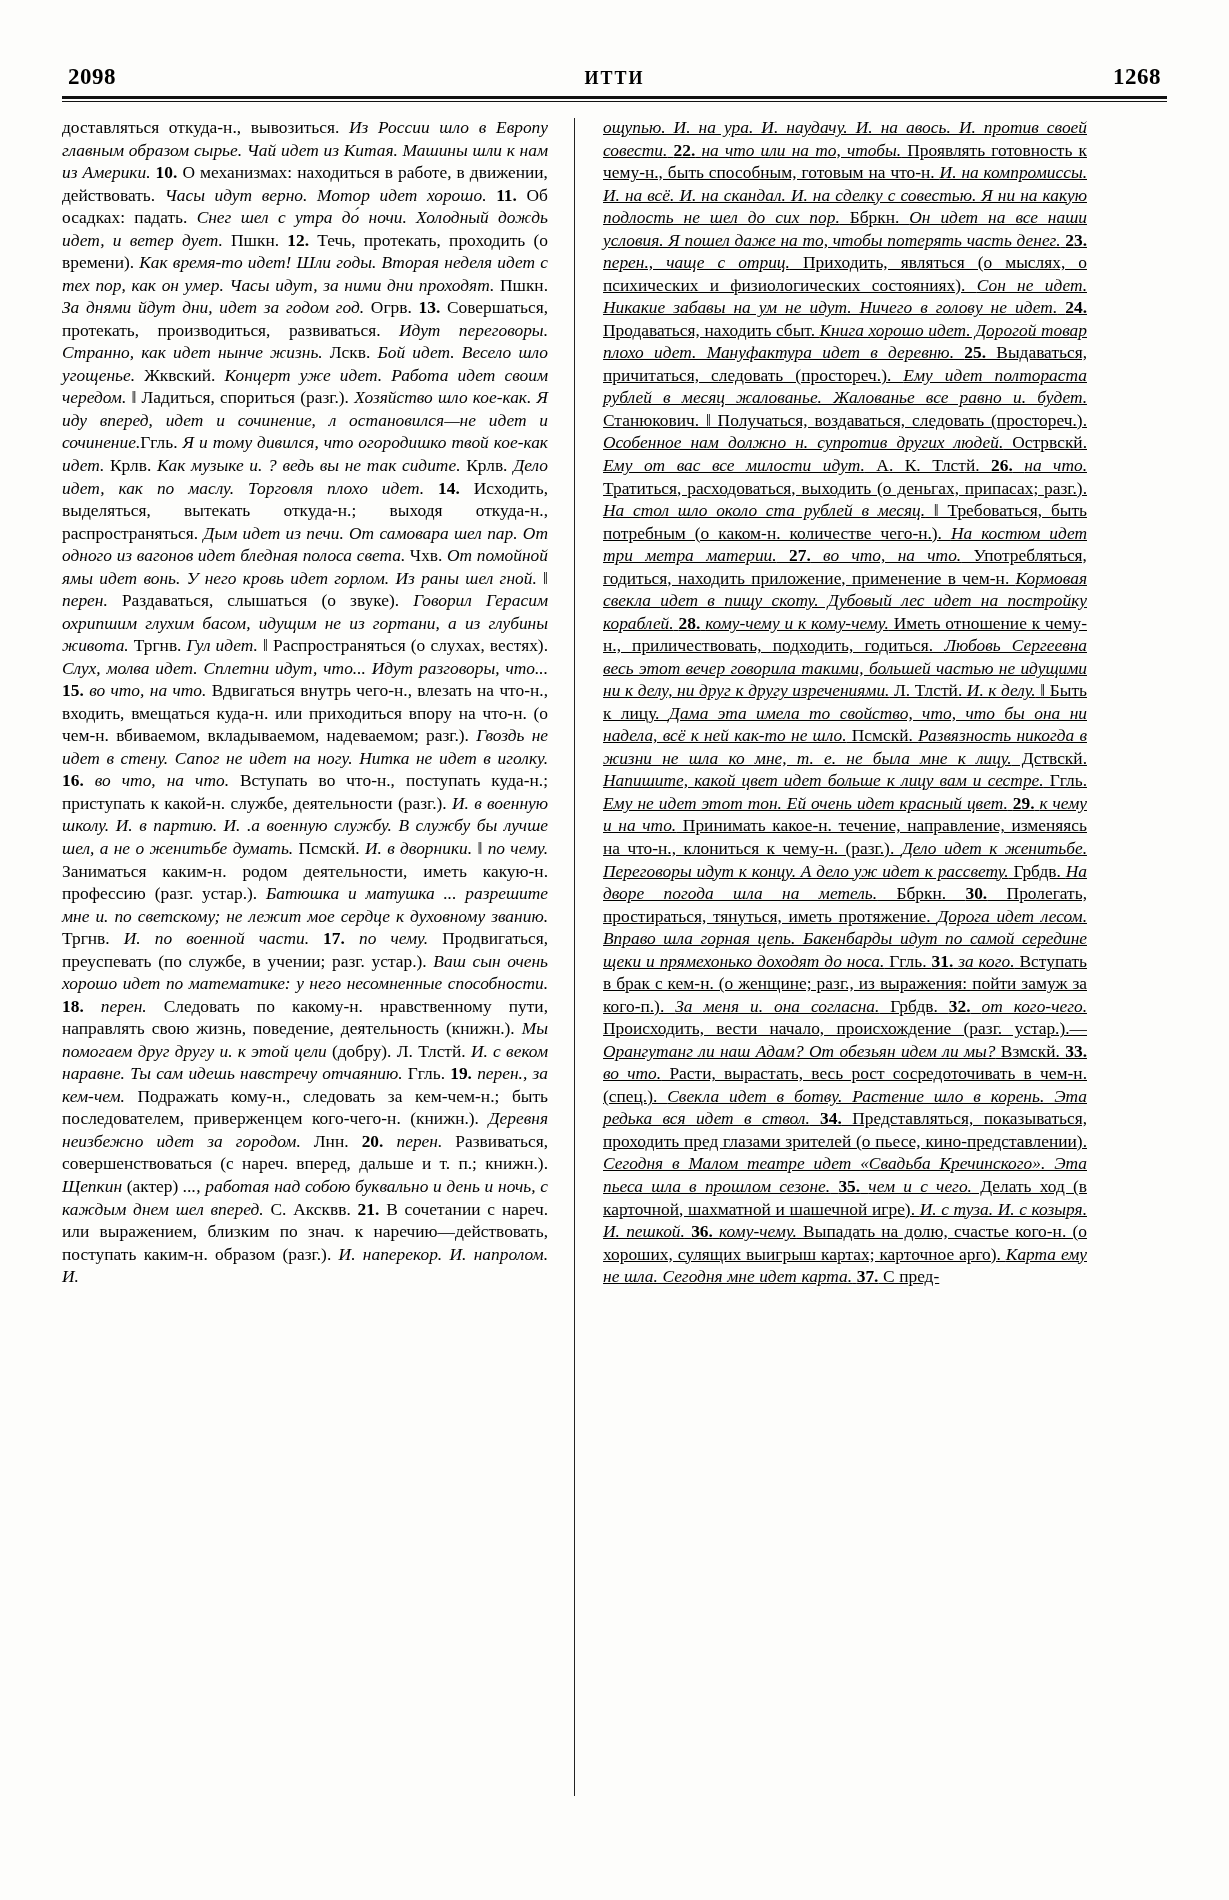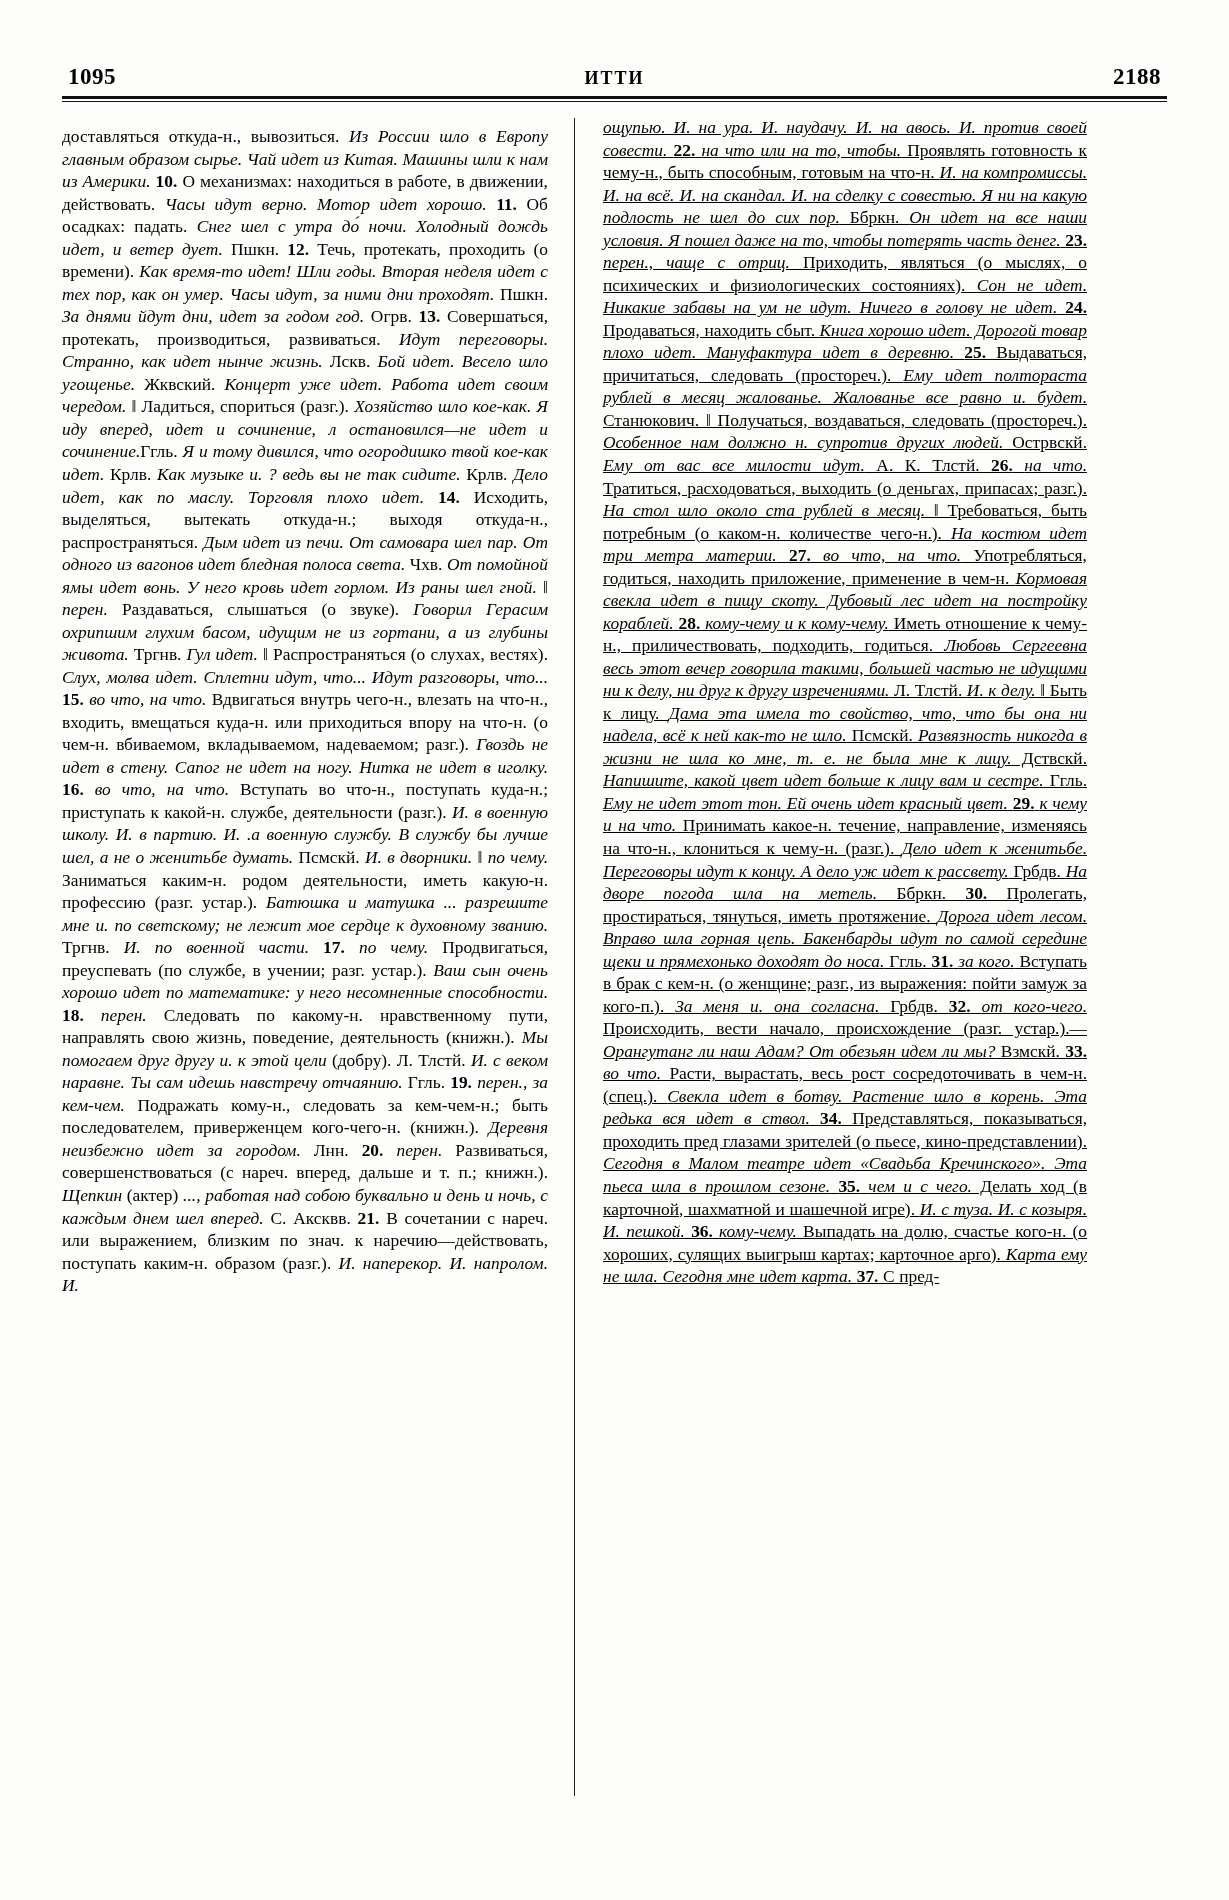"1095" span.folio { text: 1095 -> 2098 }
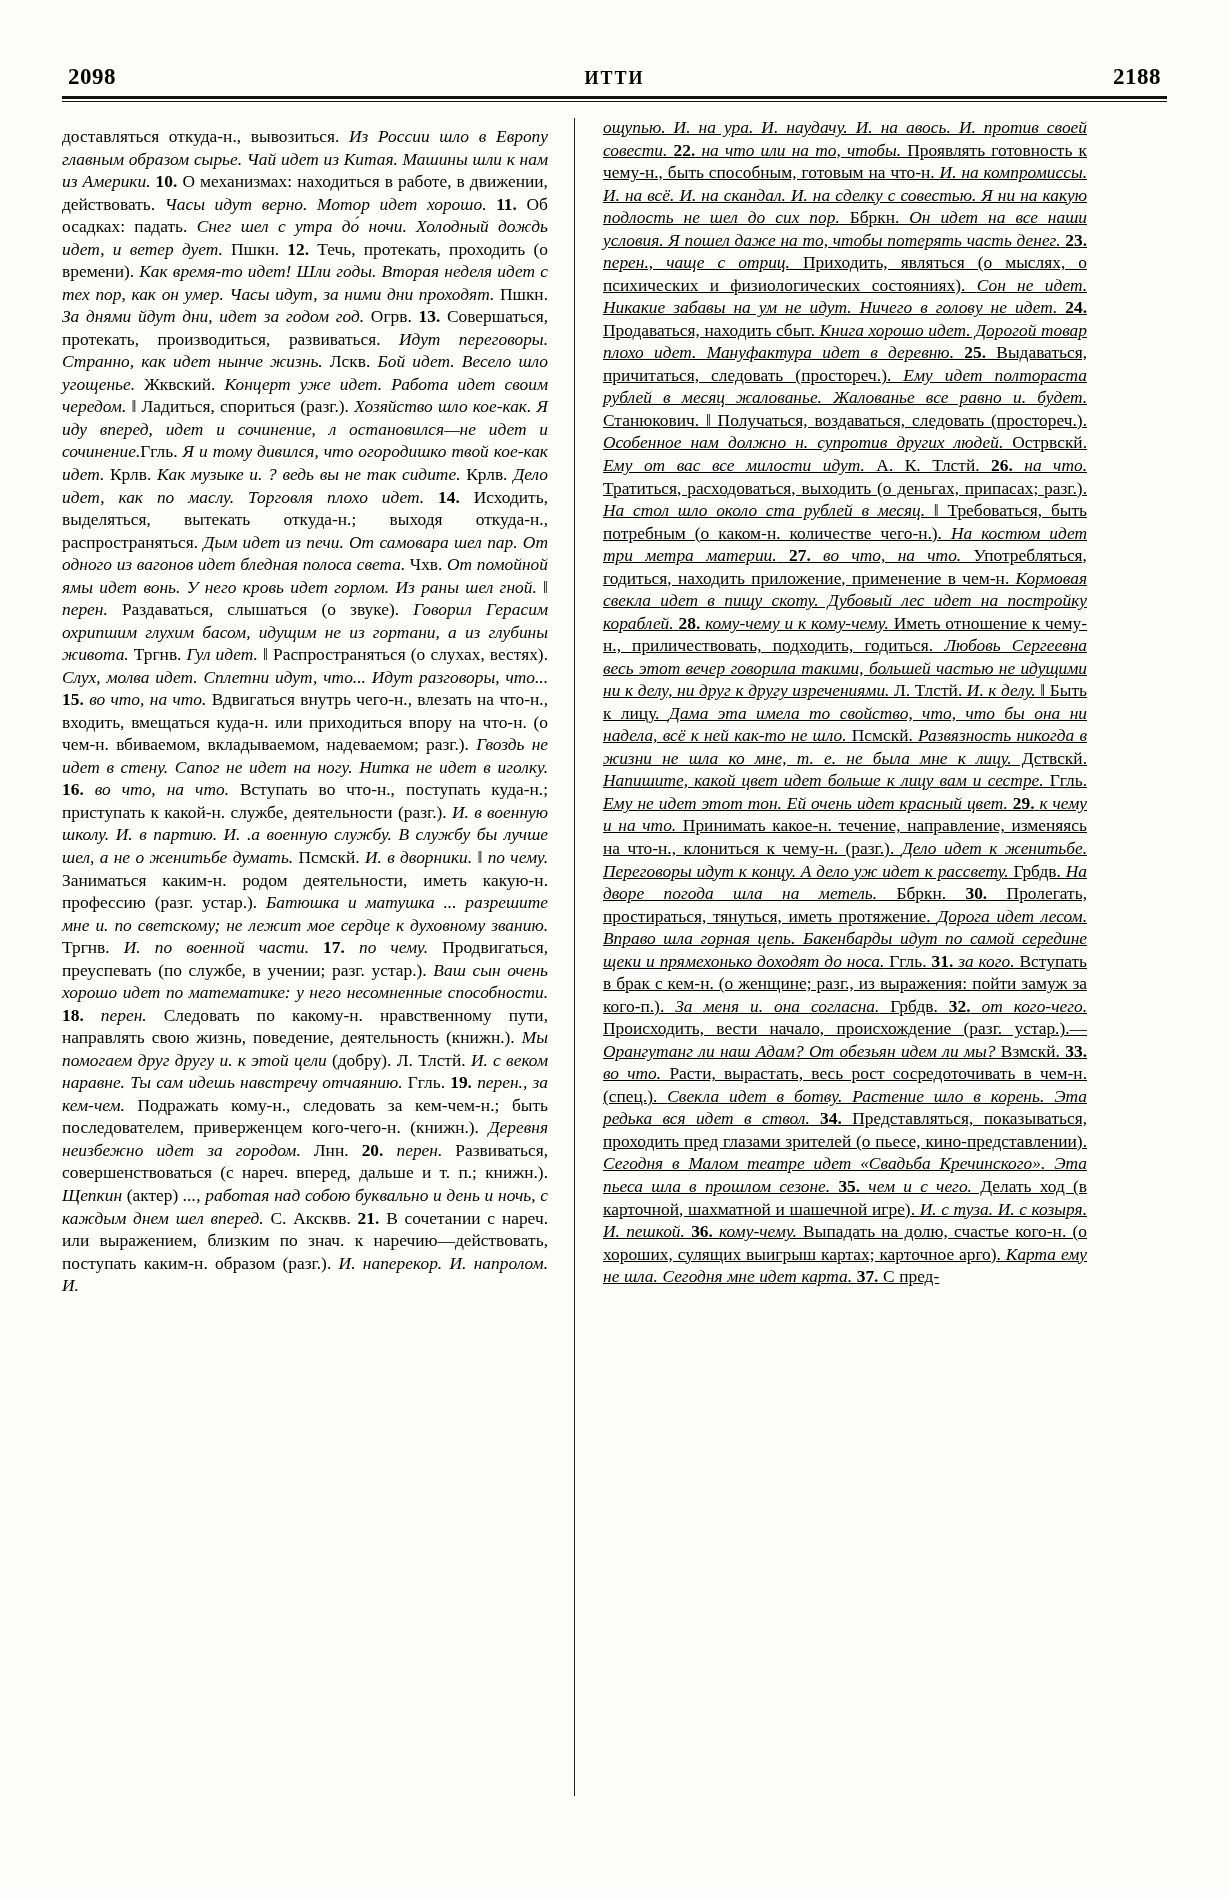"2188" span.folio { text: 2188 -> 1268 }
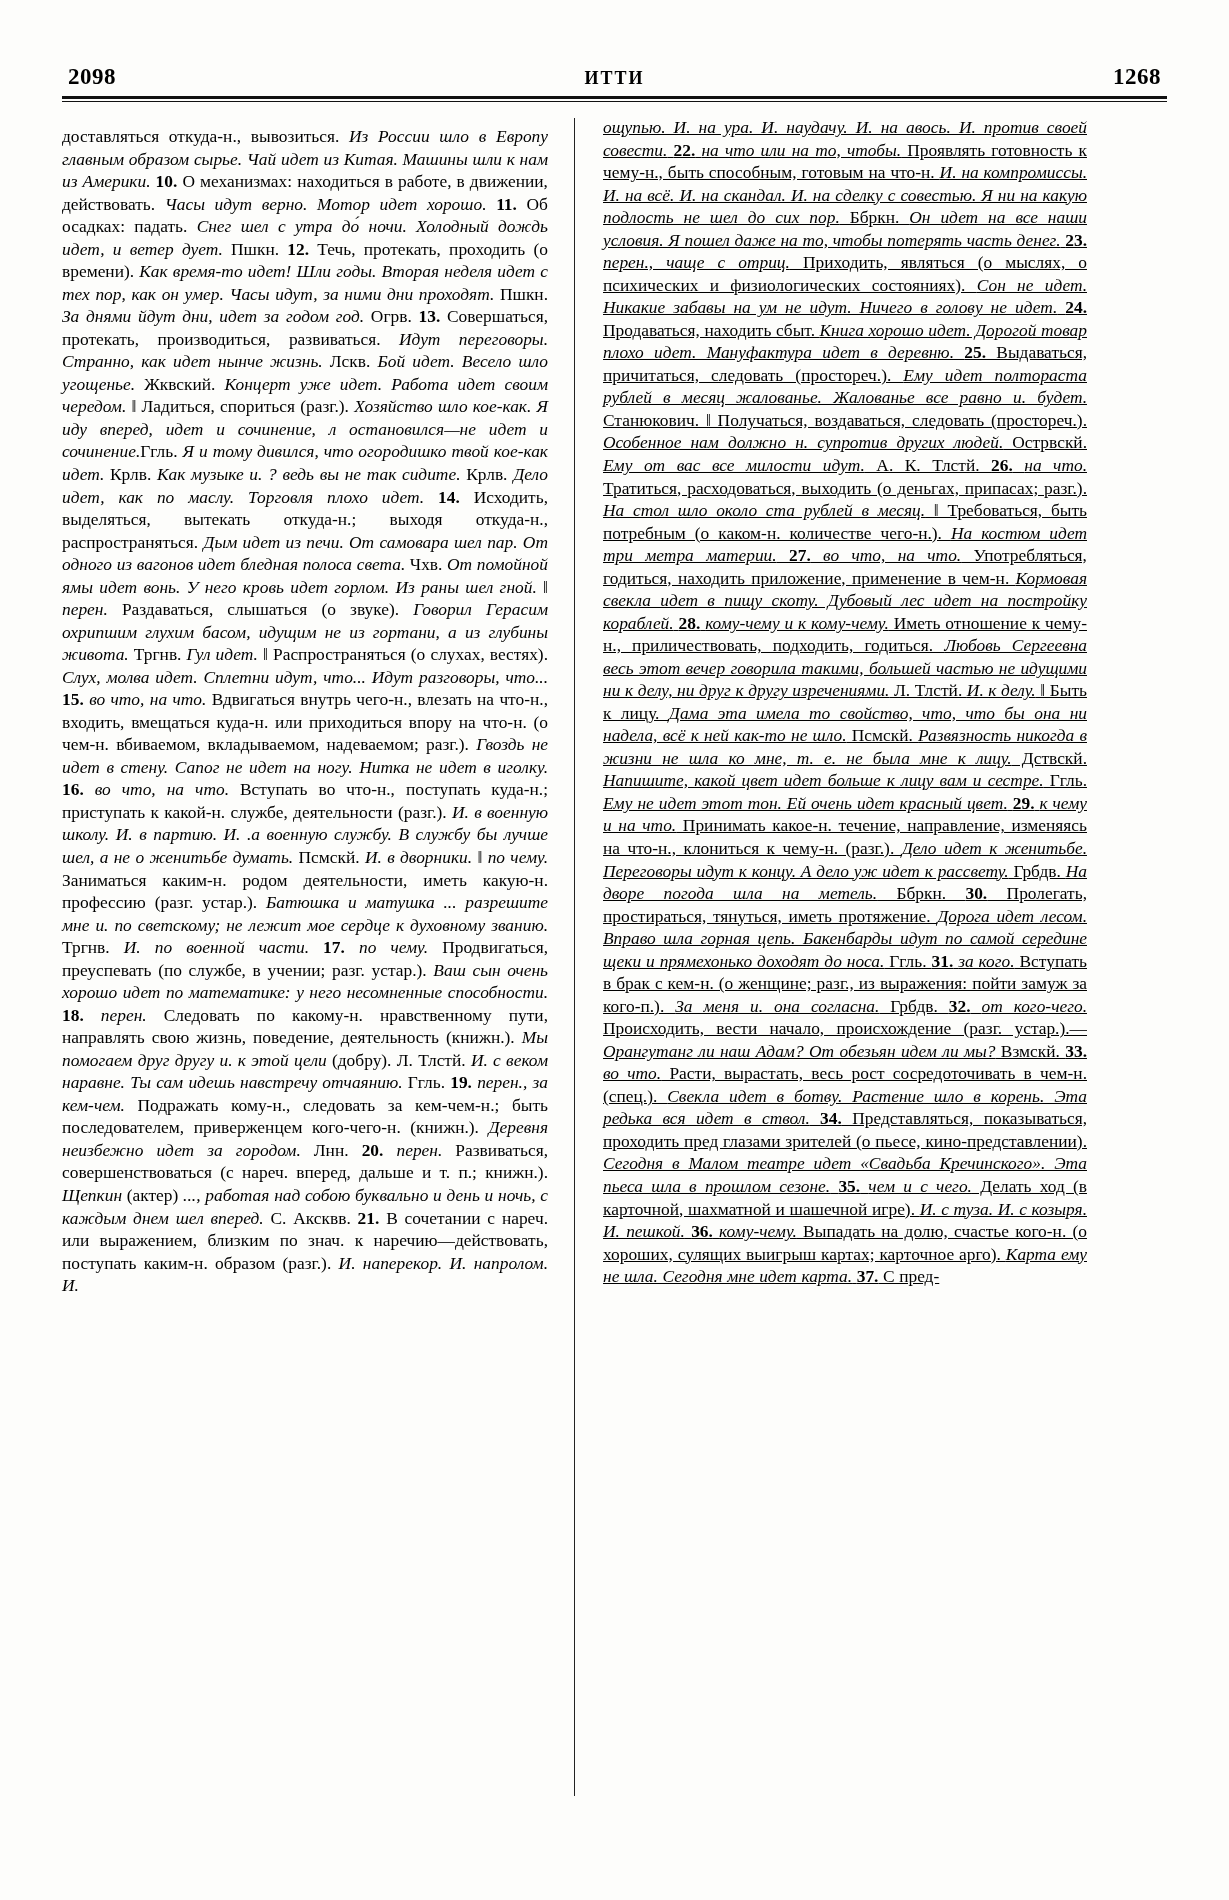"доставляться откуда-н., вывозиться. Из" .col.left { margin-top: 9px -> none }
